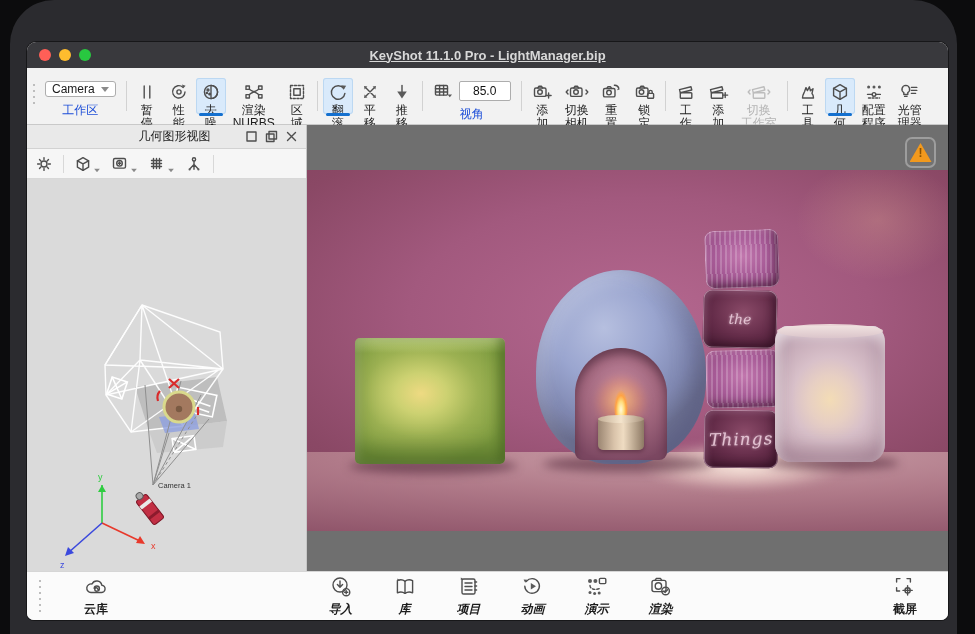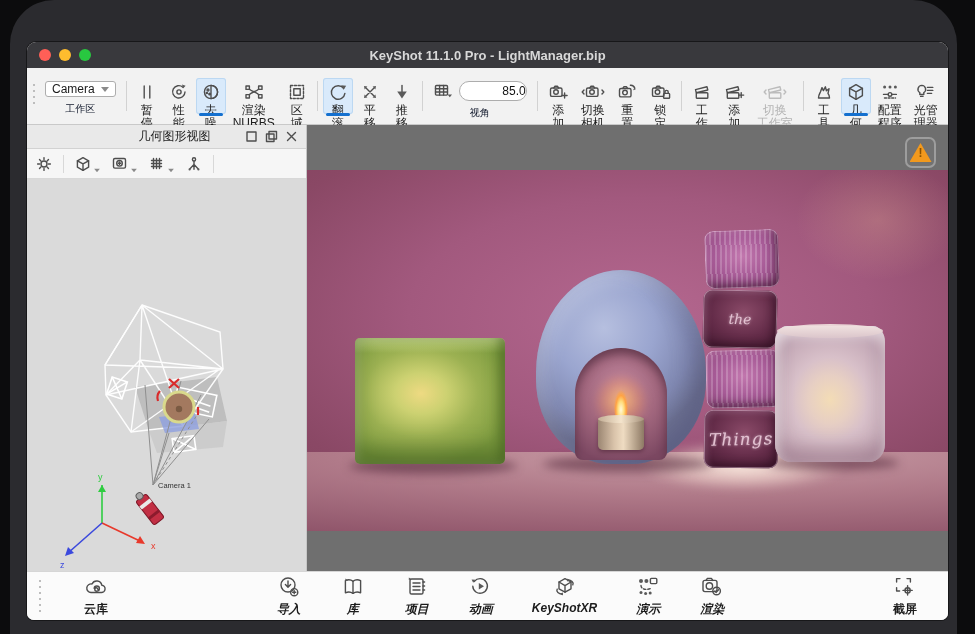"KeyShot 11.1.0 Pro - LightManager.bip" .title { text-decoration: none -> underline }
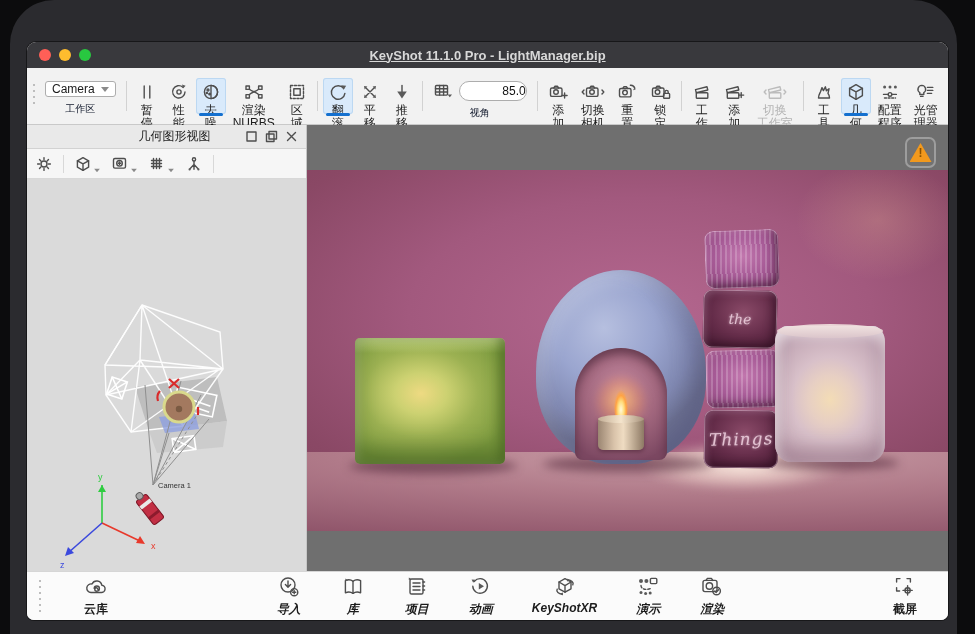"85.0" .fov-input { border-radius: 10px -> 2px; text-align: right -> center; width: 68px -> 52px }
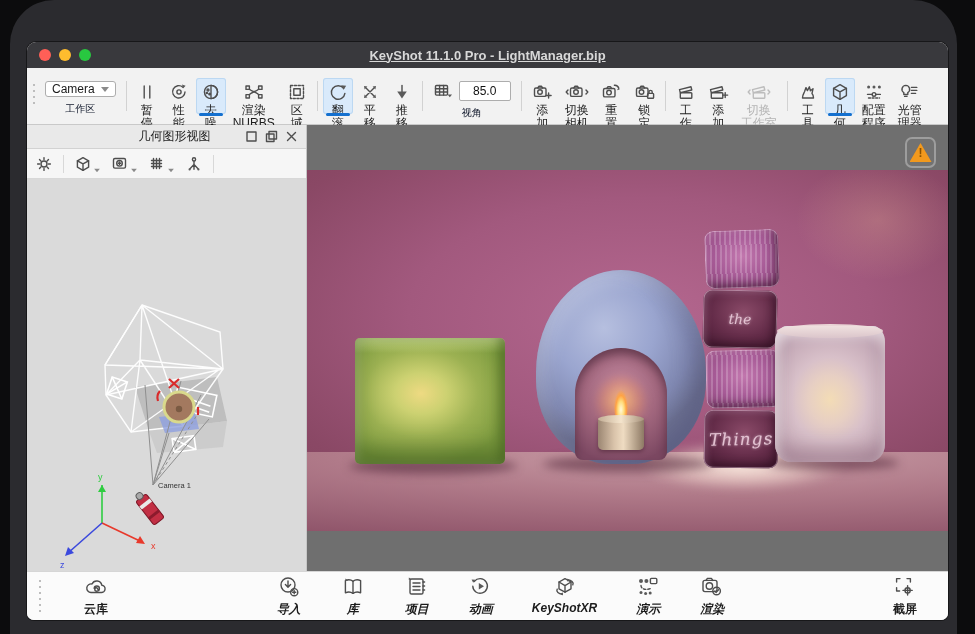"工作区" .tb-grouplabel { color: #0f172a -> #1d4ed8; font-size: 10px -> 12px }
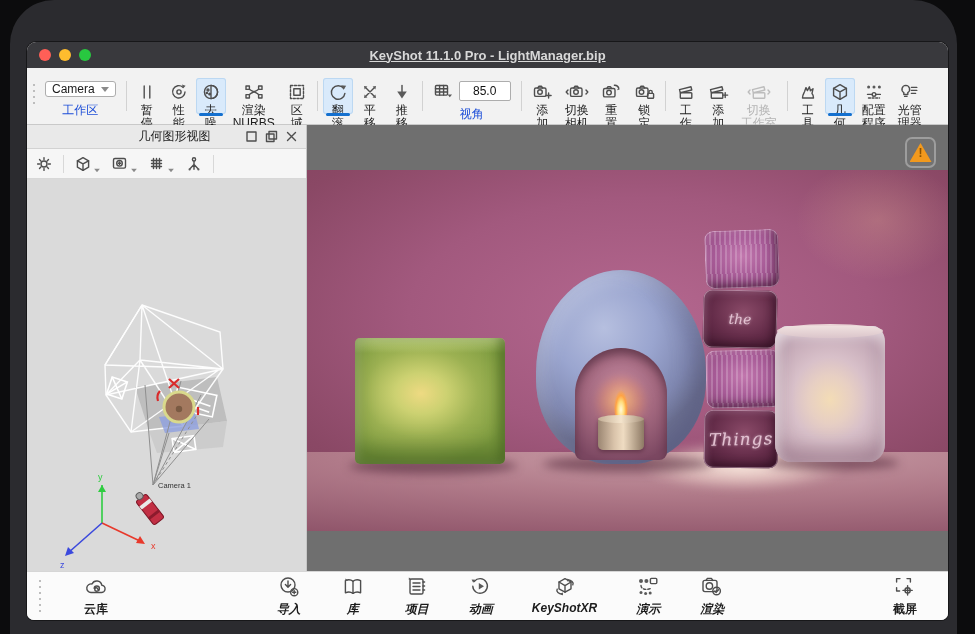"KeyShotXR" div.bb-item { html: <div> <svg> <path></path> <path></path> <path></path> <path></path> <path></path> <path></path> </svg> <div>KeyShotXR</div> </div> -> none }
